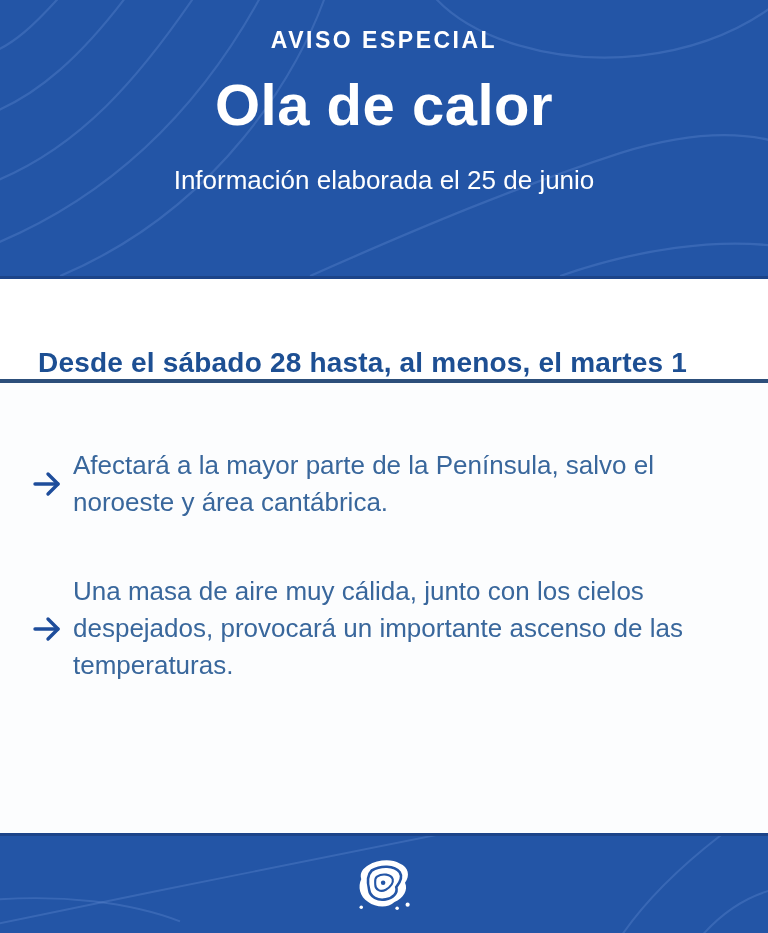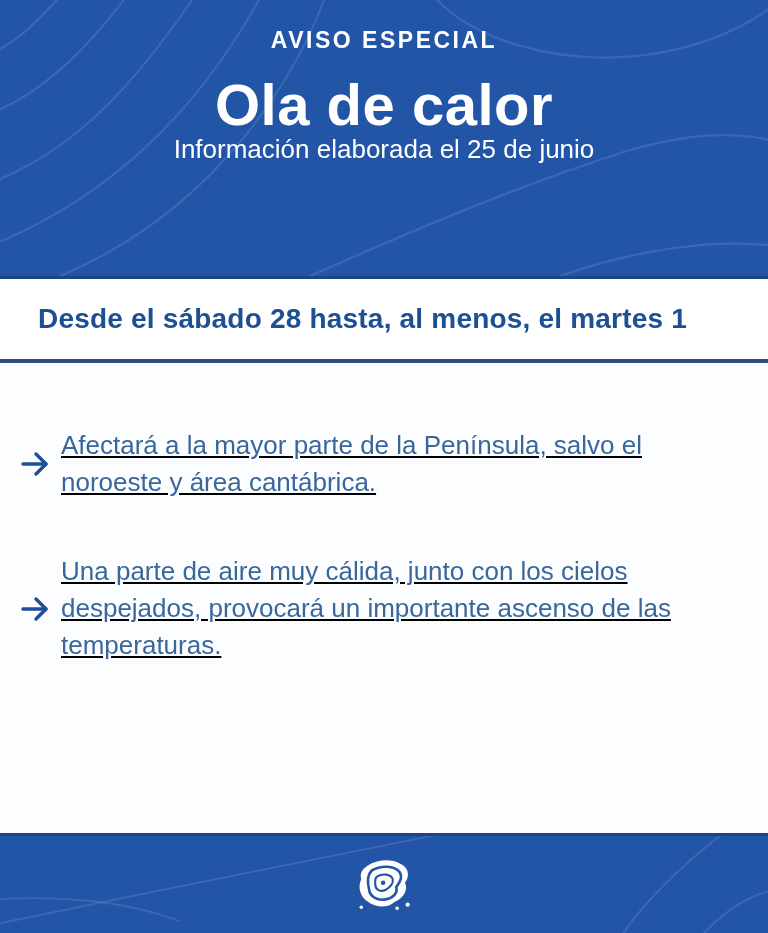"Información elaborada el 25 de" .hero .subtitle { margin-top: none -> 31px }
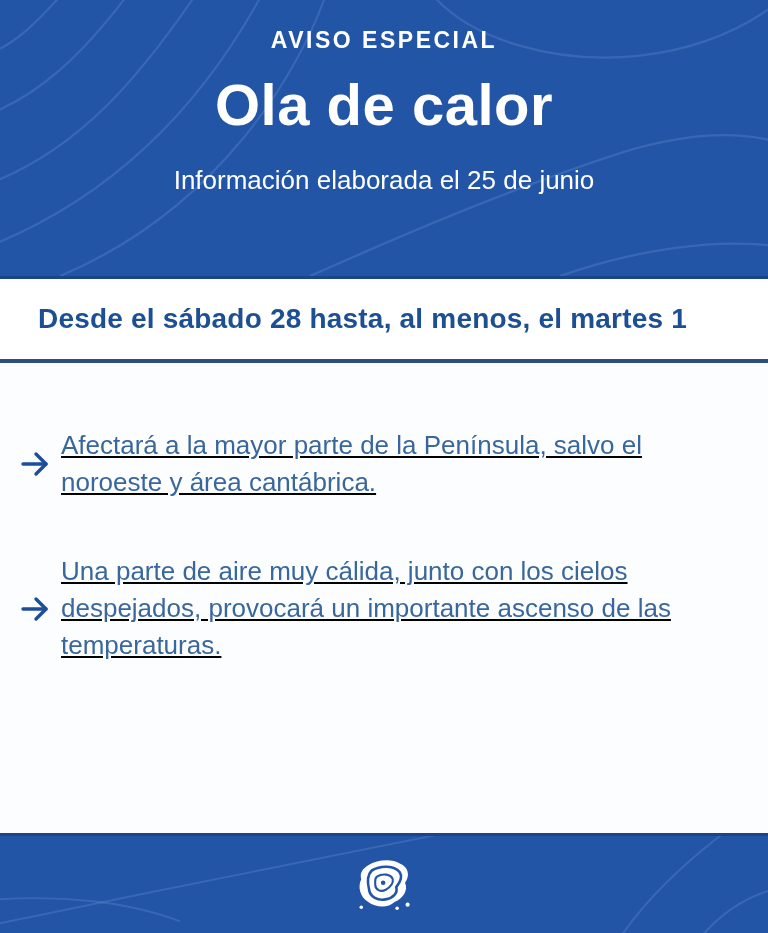"Desde el sábado 28 hasta," .date-band { align-items: center -> flex-end; height: 84px -> 104px }
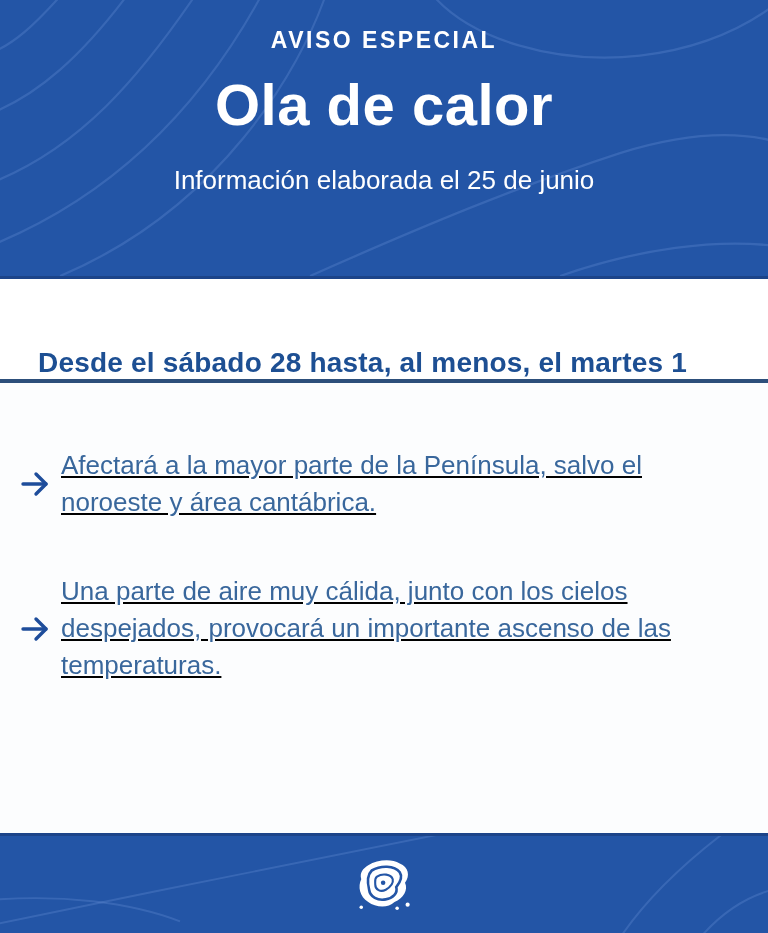"Afectará a la mayor parte" .content { padding: 64px 30px 0 20px -> 64px 30px 0 32px; text-decoration: underline -> none }
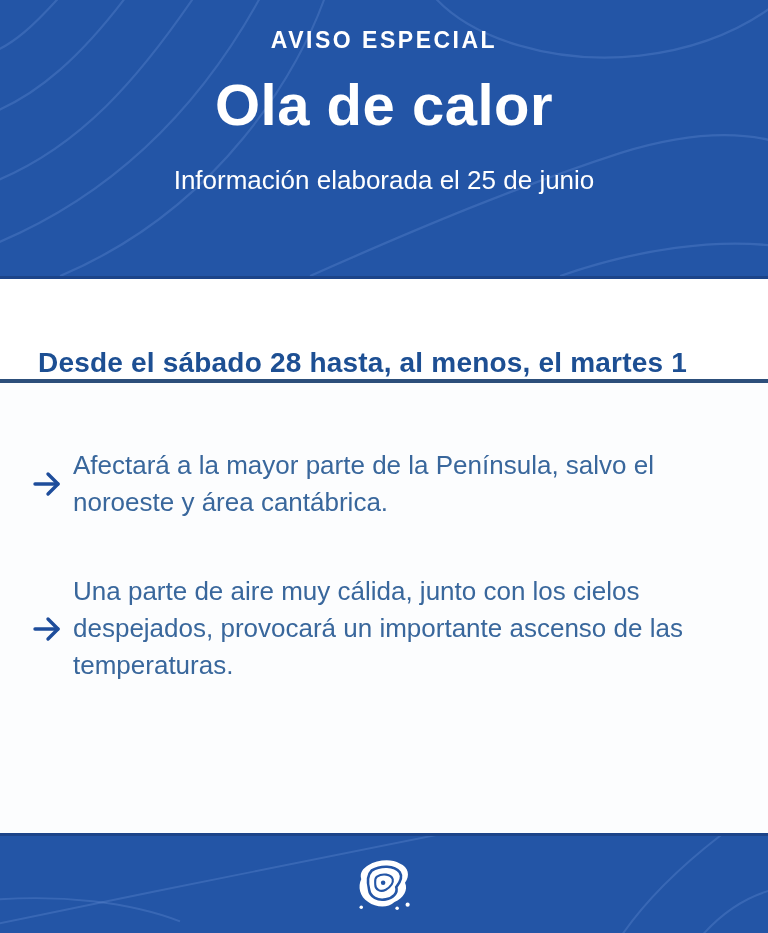"Una parte de aire muy" p { text: parte -> masa }
